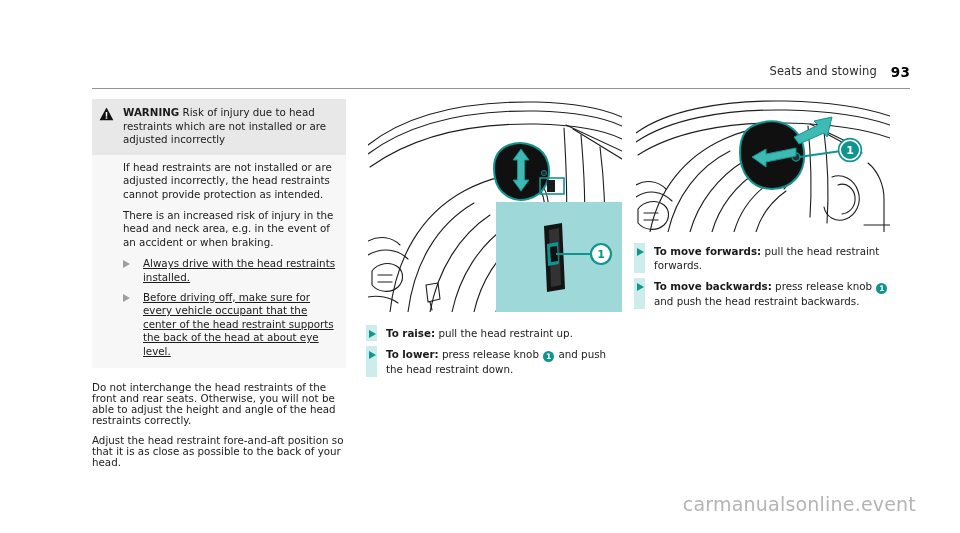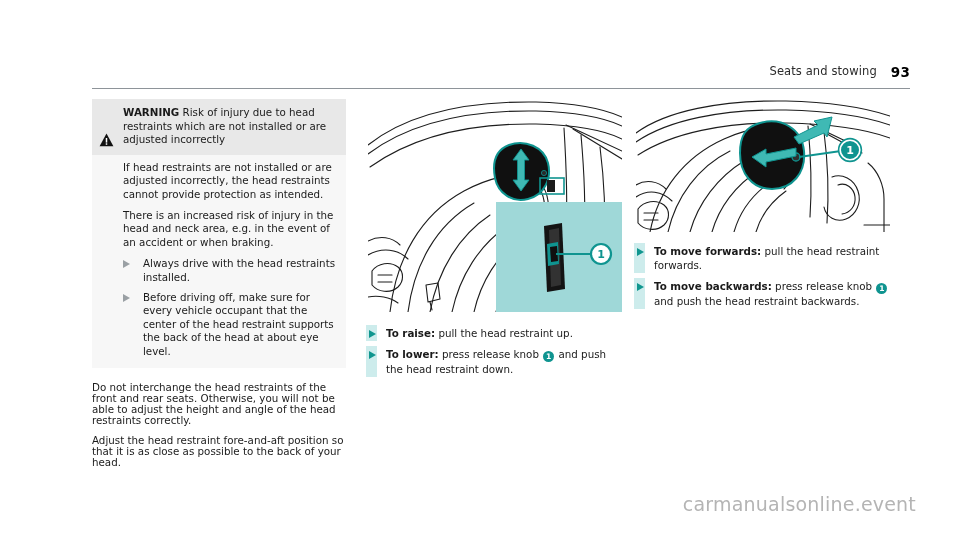"WARNING Risk of injury due" .warning-head { align-items: flex-end -> none }
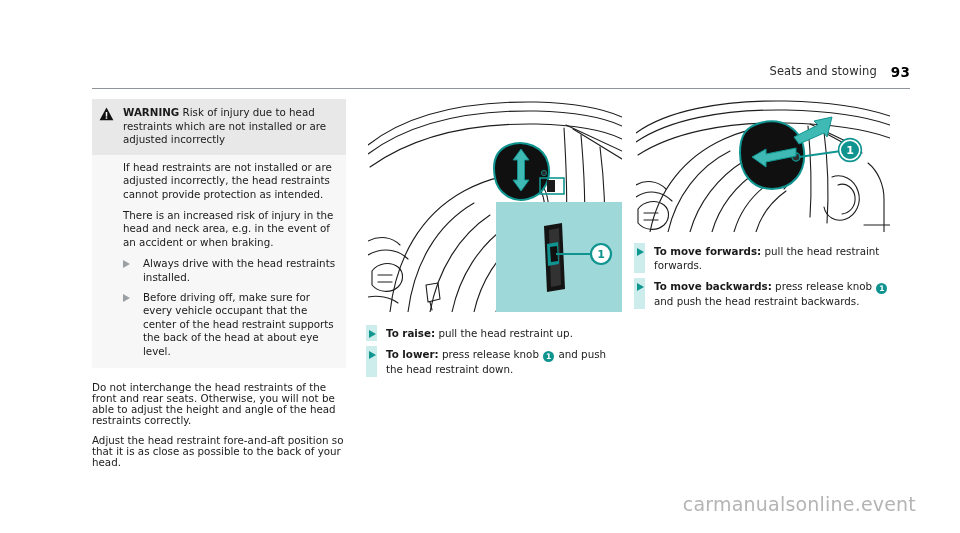"Always drive with the head" .wbullets { text-decoration: none -> underline }
